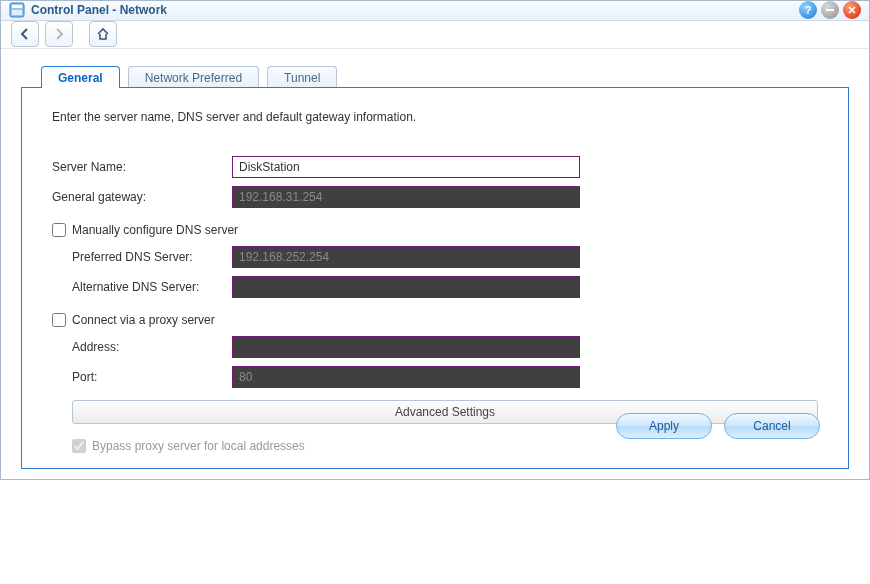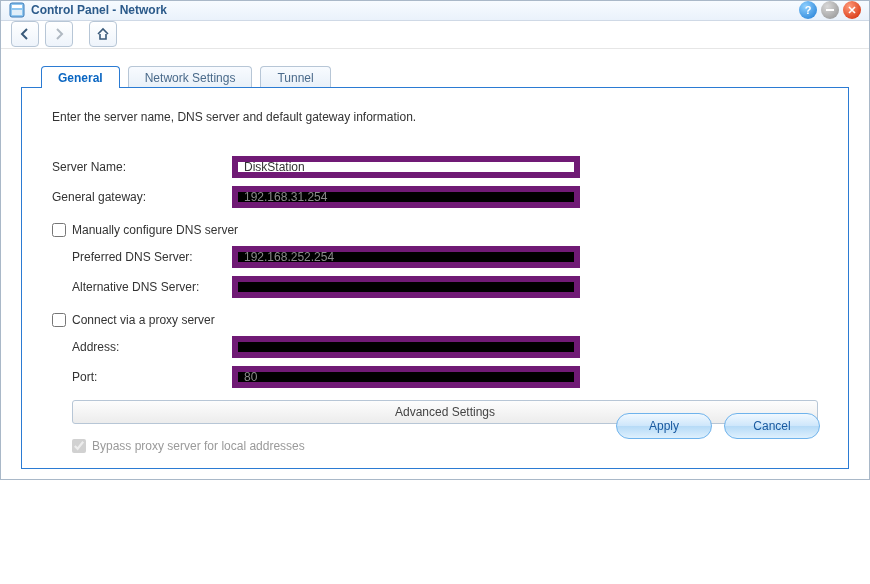"Network Settings" span { text: Settings -> Preferred }
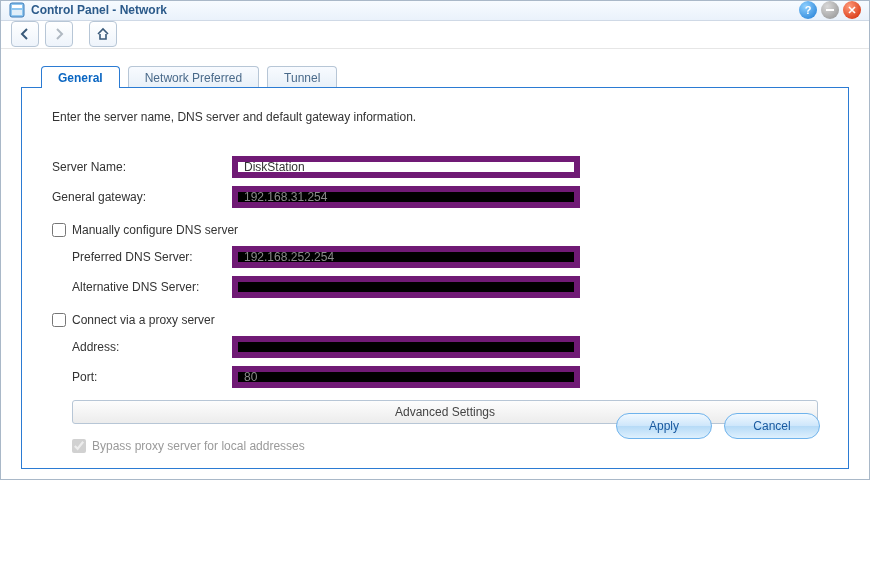"DiskStation" input[type="text"].field { border: 6px solid #701a75 -> 1px solid #701a75; padding: 2px 6px -> 8px 6px }
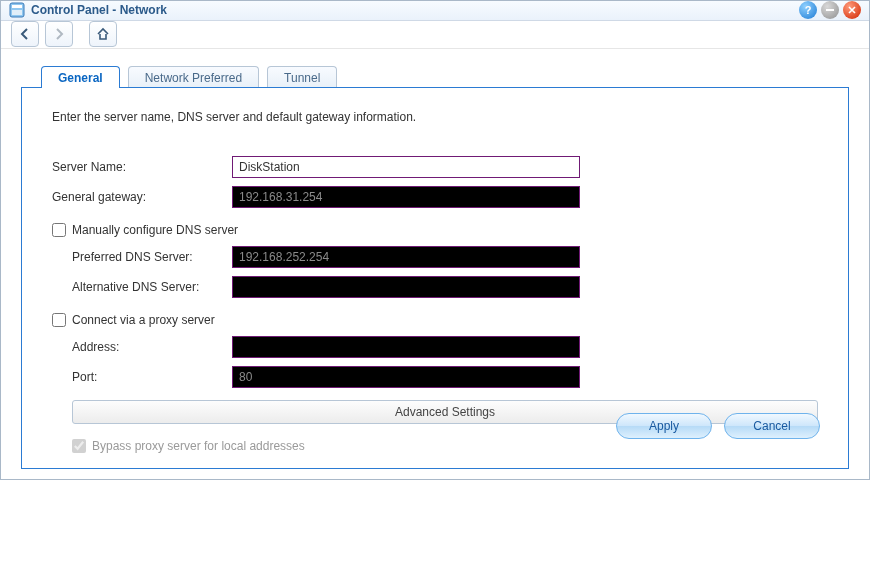"192.168.31.254" input[type="text"].field:disabled { background: #000000 -> #404040 }
